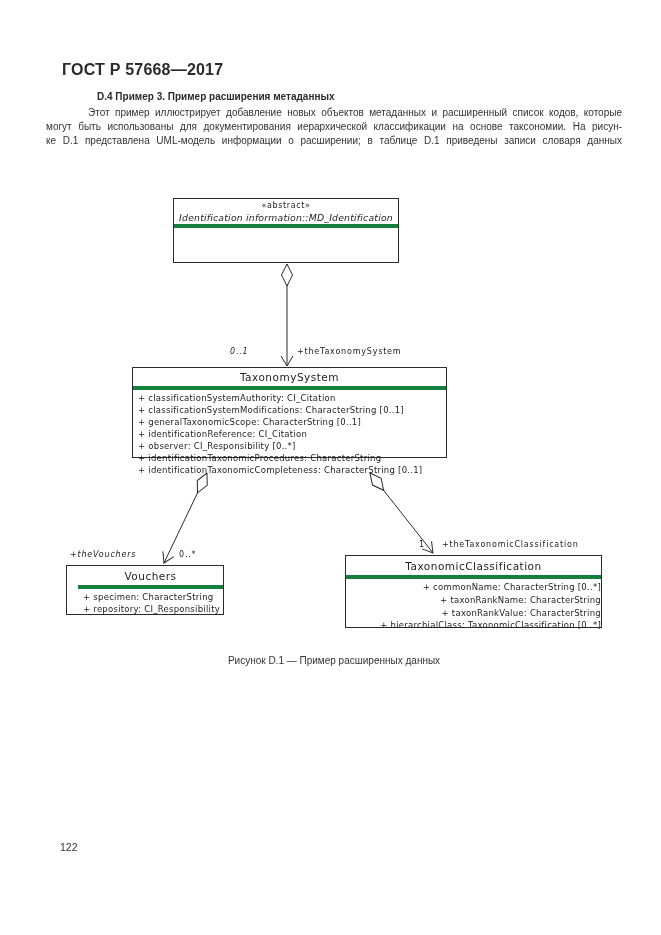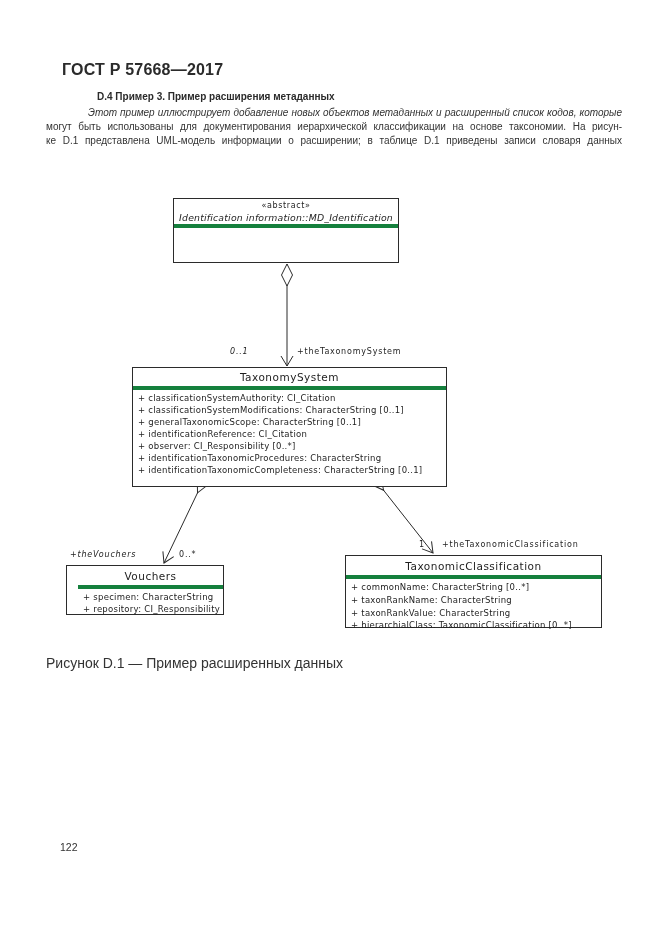"Этот пример иллюстрирует добавление" .para .line.indent { font-style: italic -> none }
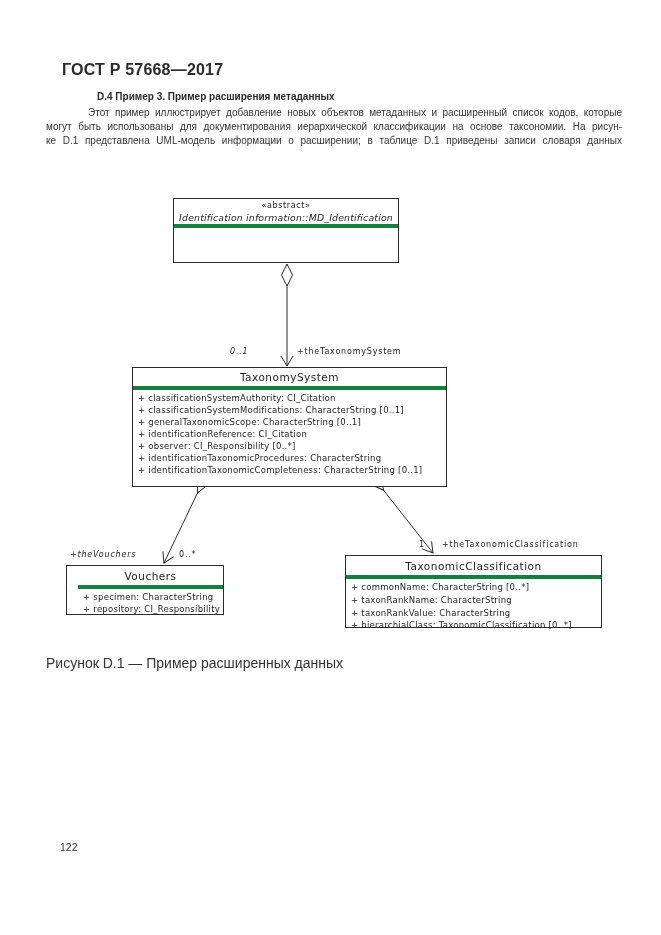"TaxonomySystem" div.uml-box { height: 120px -> 91px }
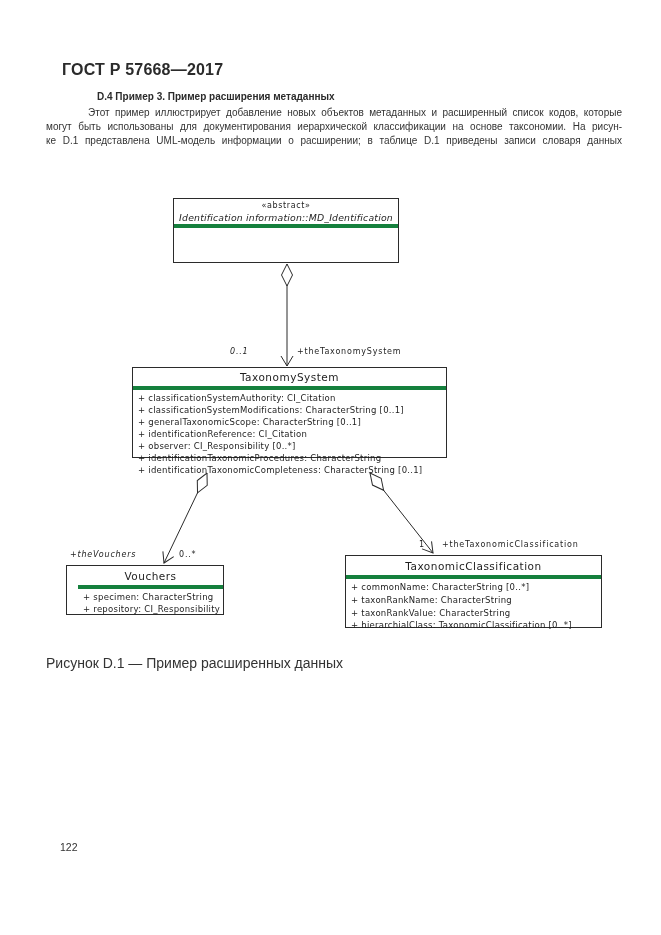"+ commonName: CharacterString [0..*]" .attr-row.tall { text-align: none -> right }
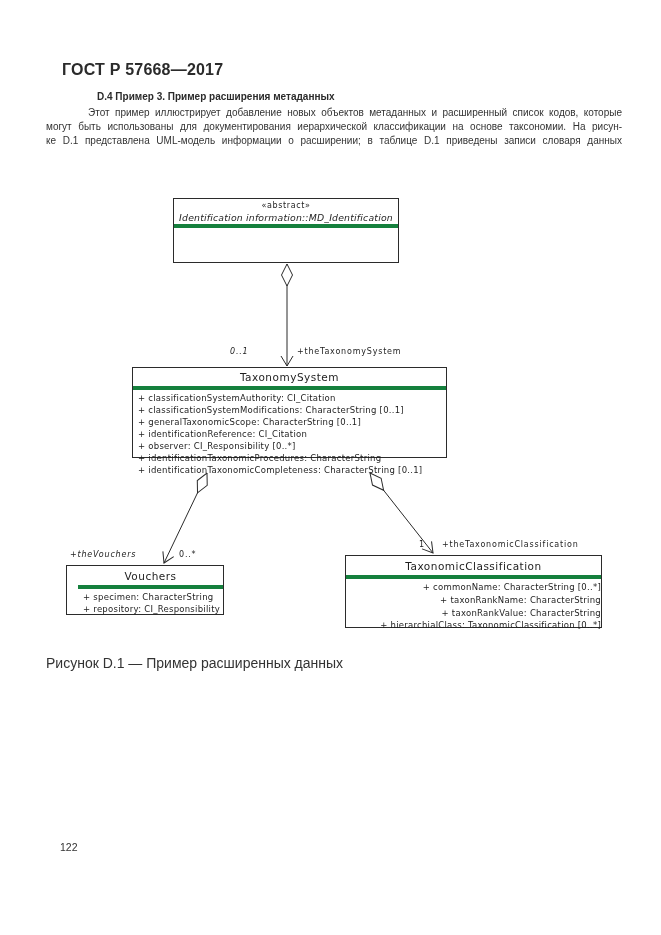"Рисунок D.1 — Пример расширенных" .figure-caption { font-size: 14px -> 10px; text-align: none -> center }
